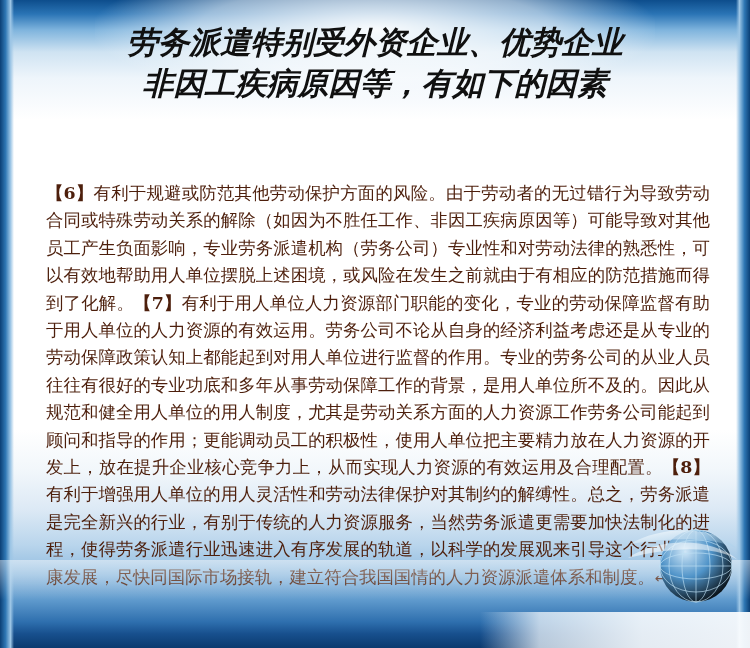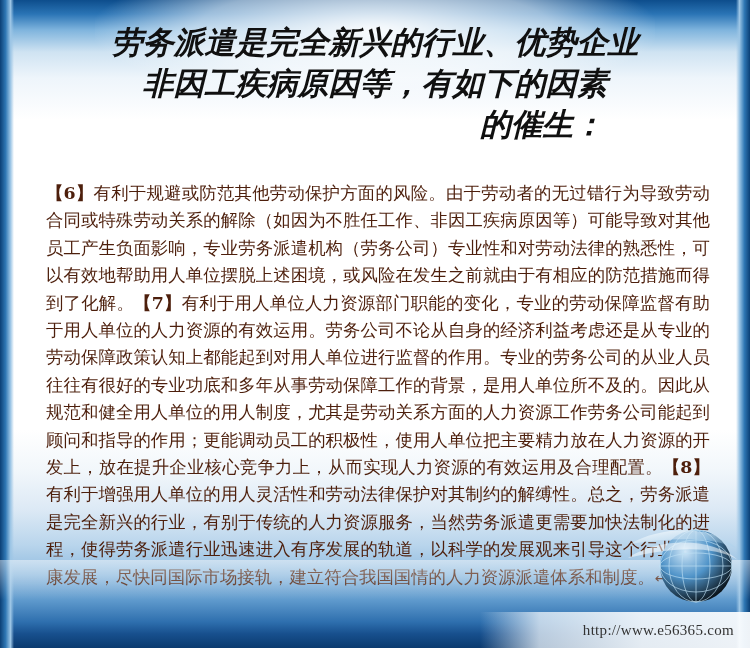"劳务派遣是完全新兴的行业、优势企业" span.line { text: 是完全新兴的行 -> 特别受外资企 }
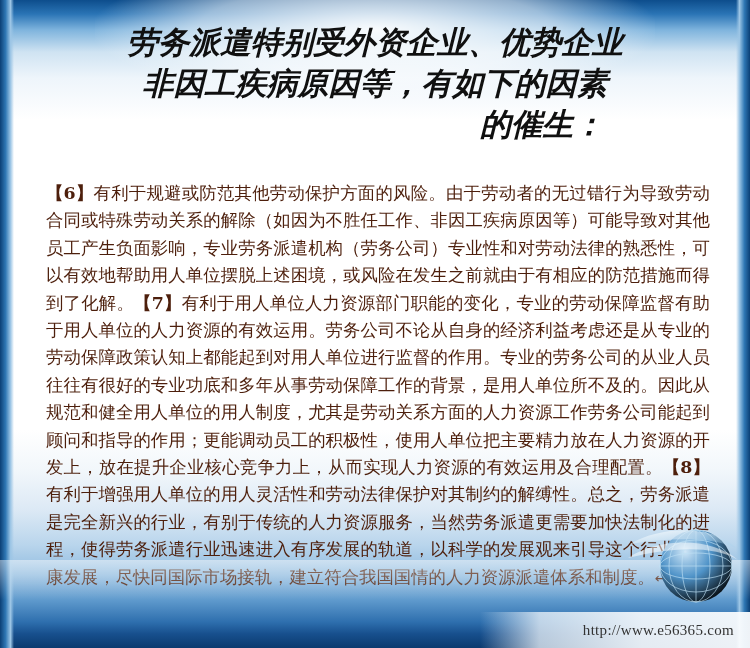"的催生：" span.line { html: <span>的催生：</span> -> none }
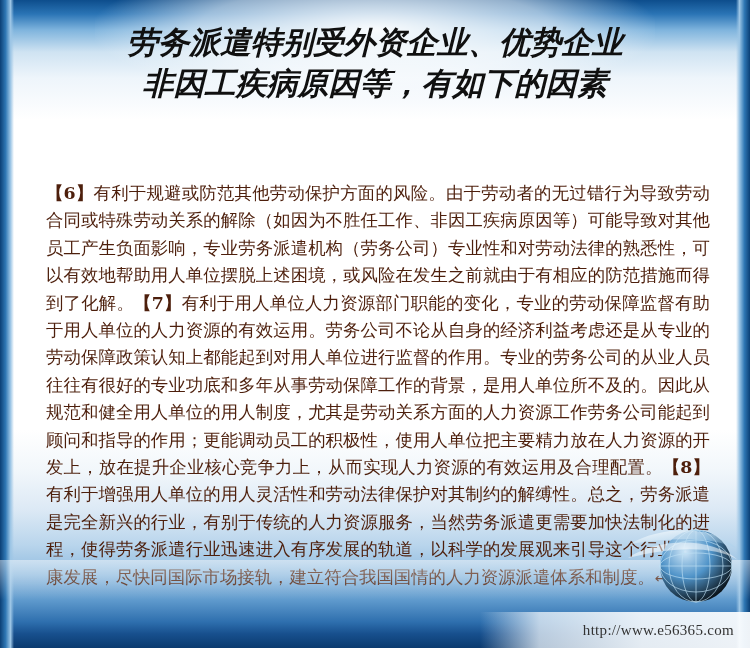"http://www.e56365.com" div.watermark-text { html: <div>http://www.e56365.com</div> -> none }
